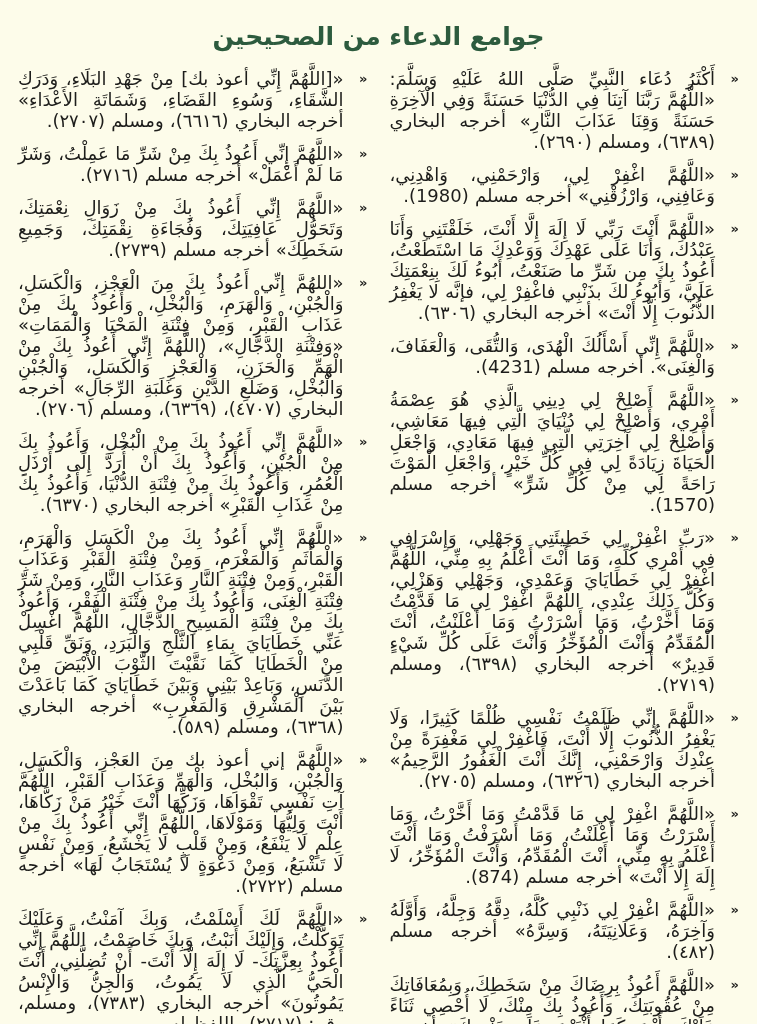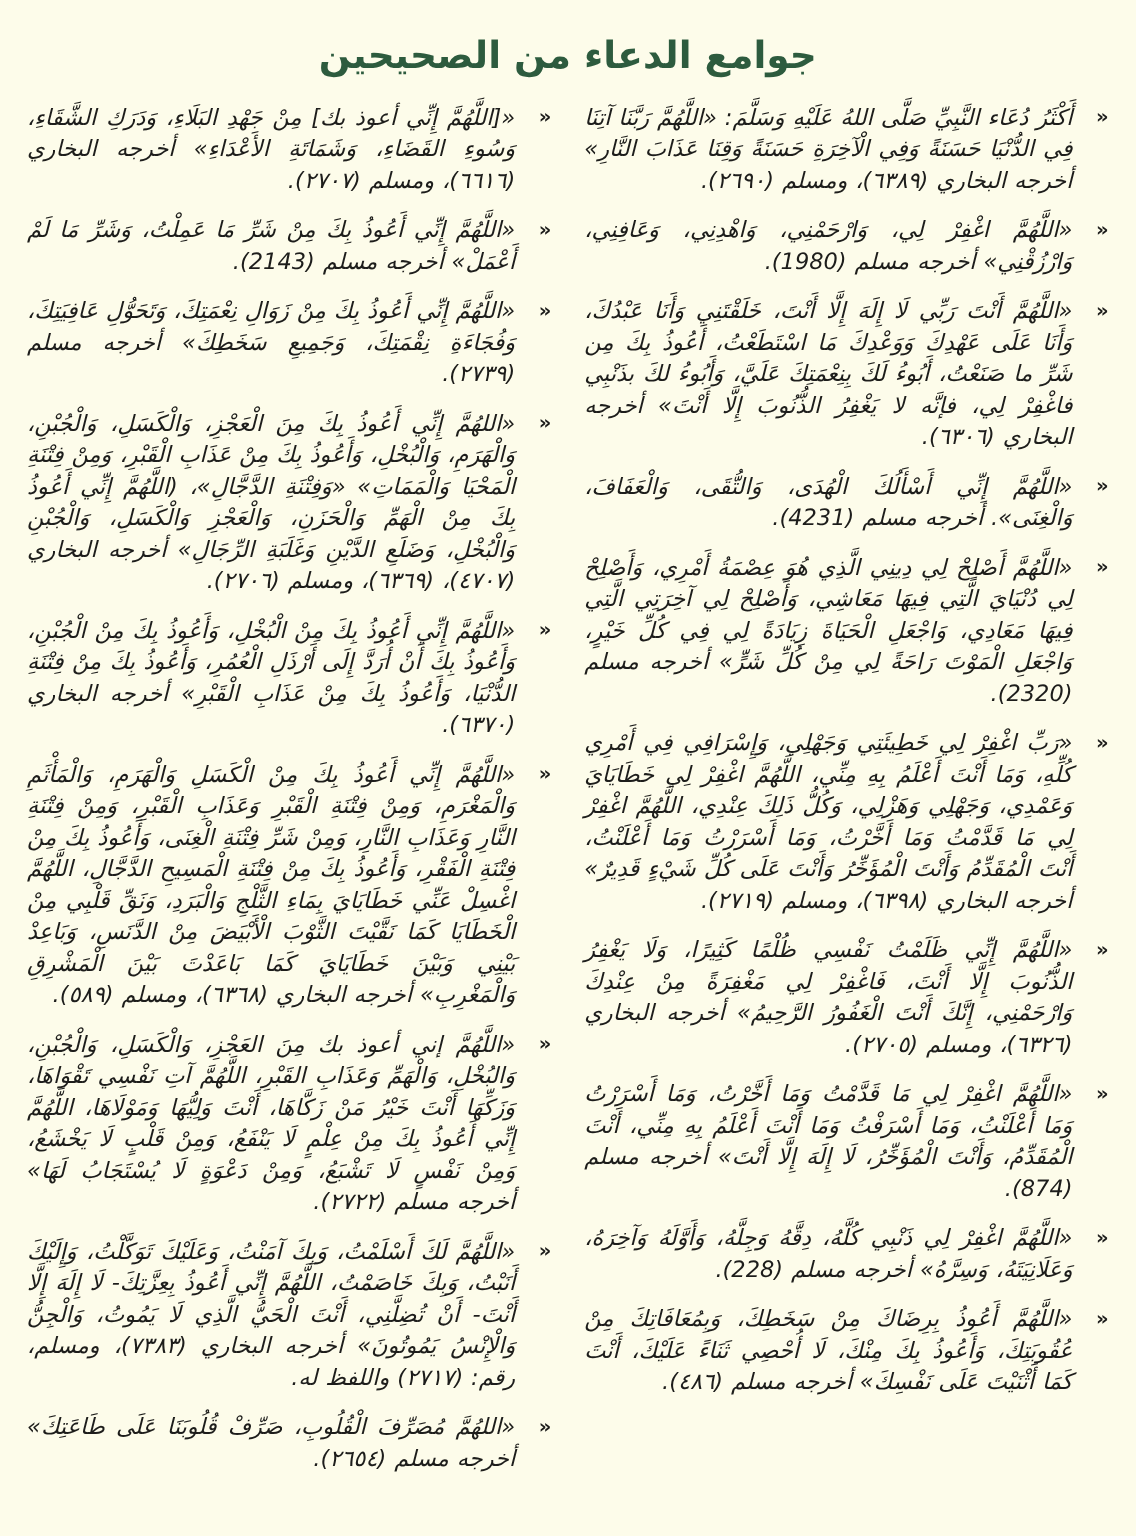"«[اللَّهُمَّ إِنِّي أعوذ بك] مِنْ" .ptext { font-size: 15px -> 18px; font-style: italic -> none }
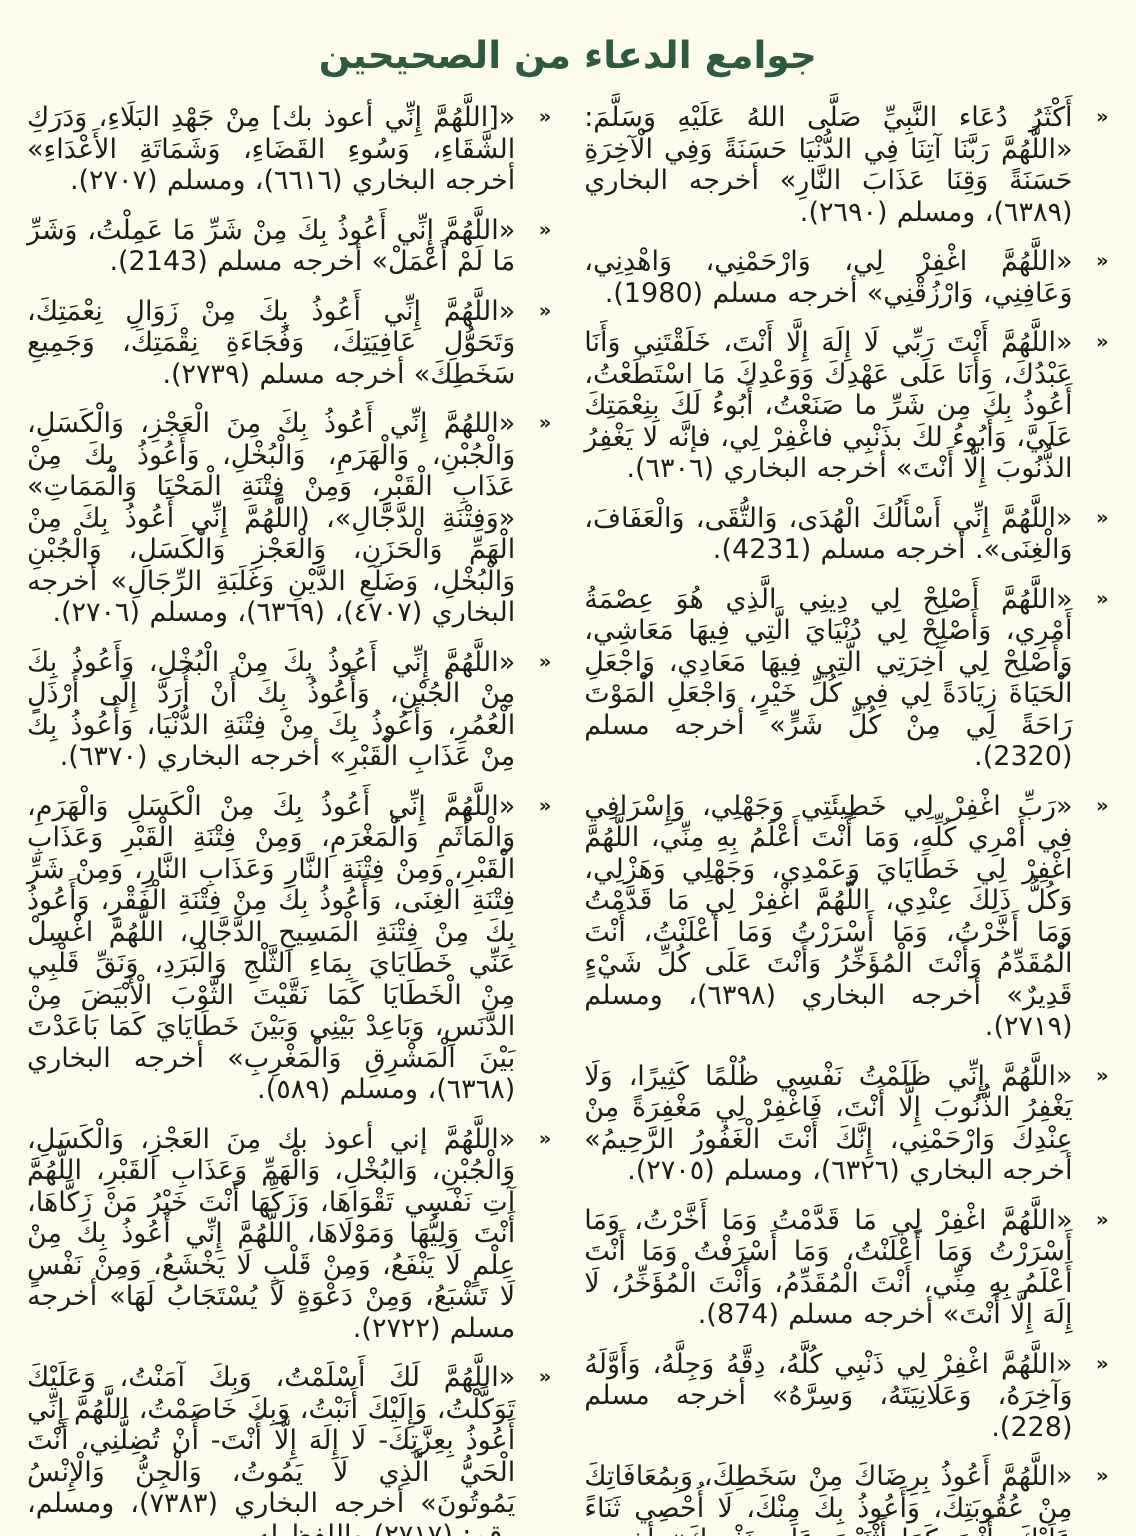"«اللَّهُمَّ إِنِّي أَعُوذُ بِكَ مِنْ شَرِّ" span.ptext { text: 2143 -> ٢٧١٦ }
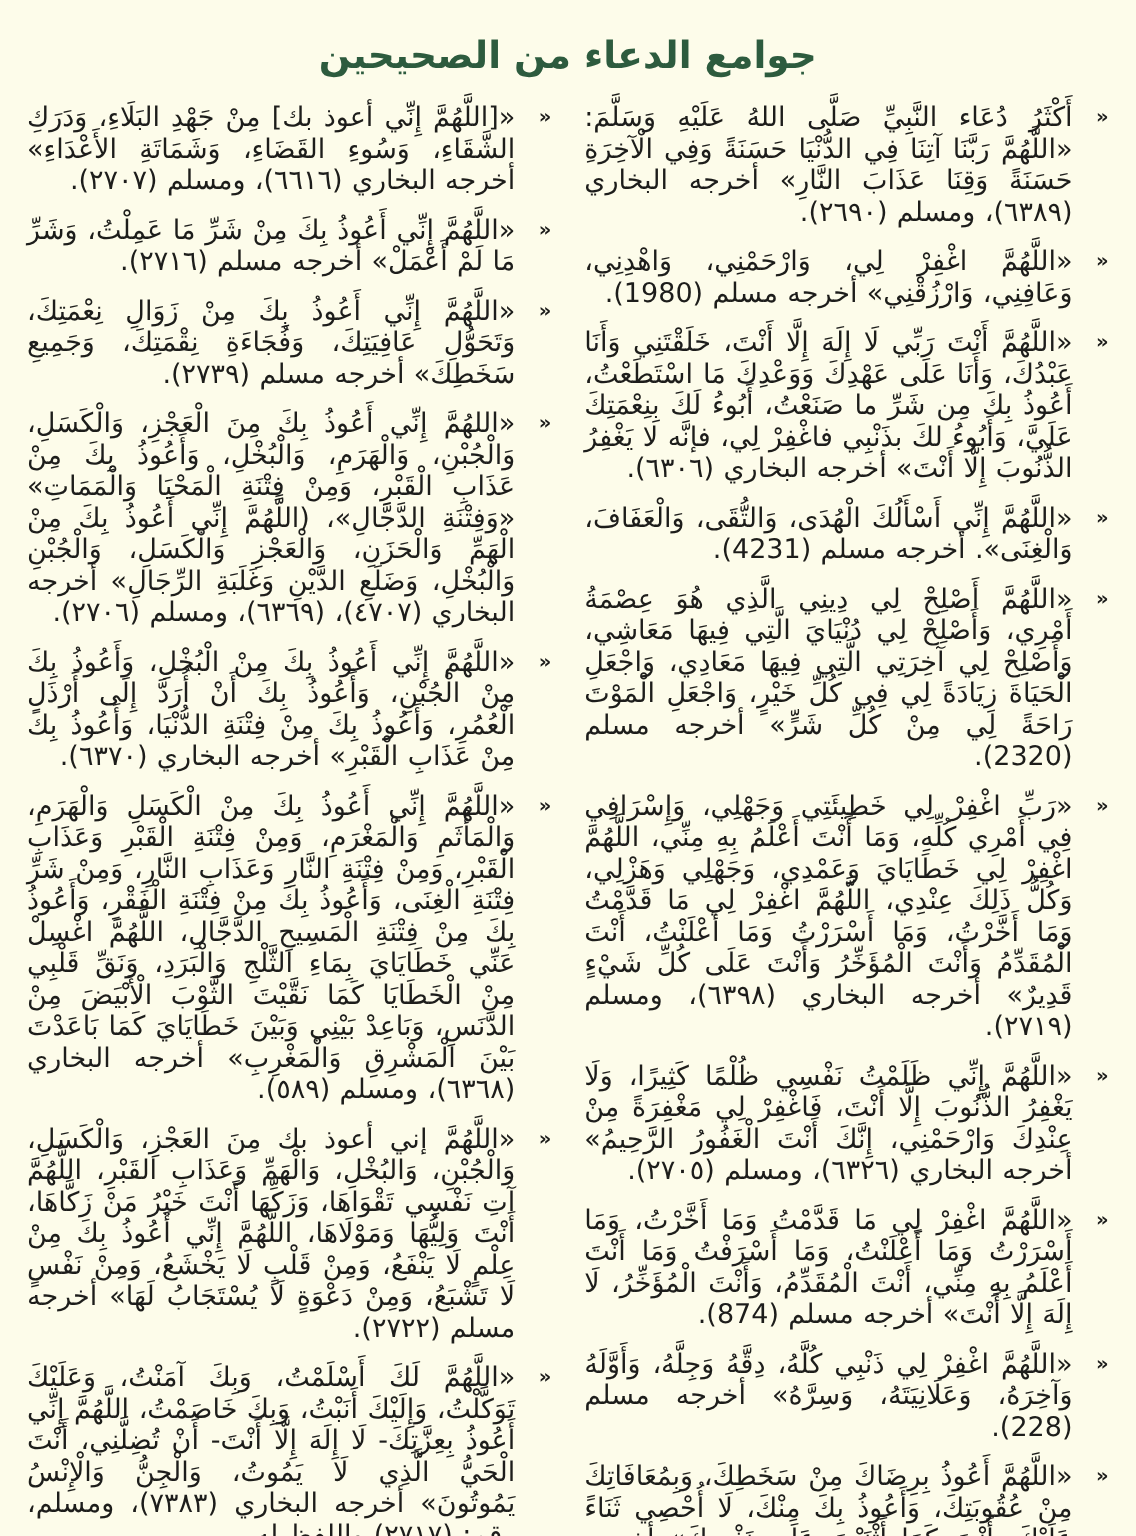"«اللَّهُمَّ أَصْلِحْ لِي دِينِي الَّذِي" span.ptext { text: 2320 -> 1570 }
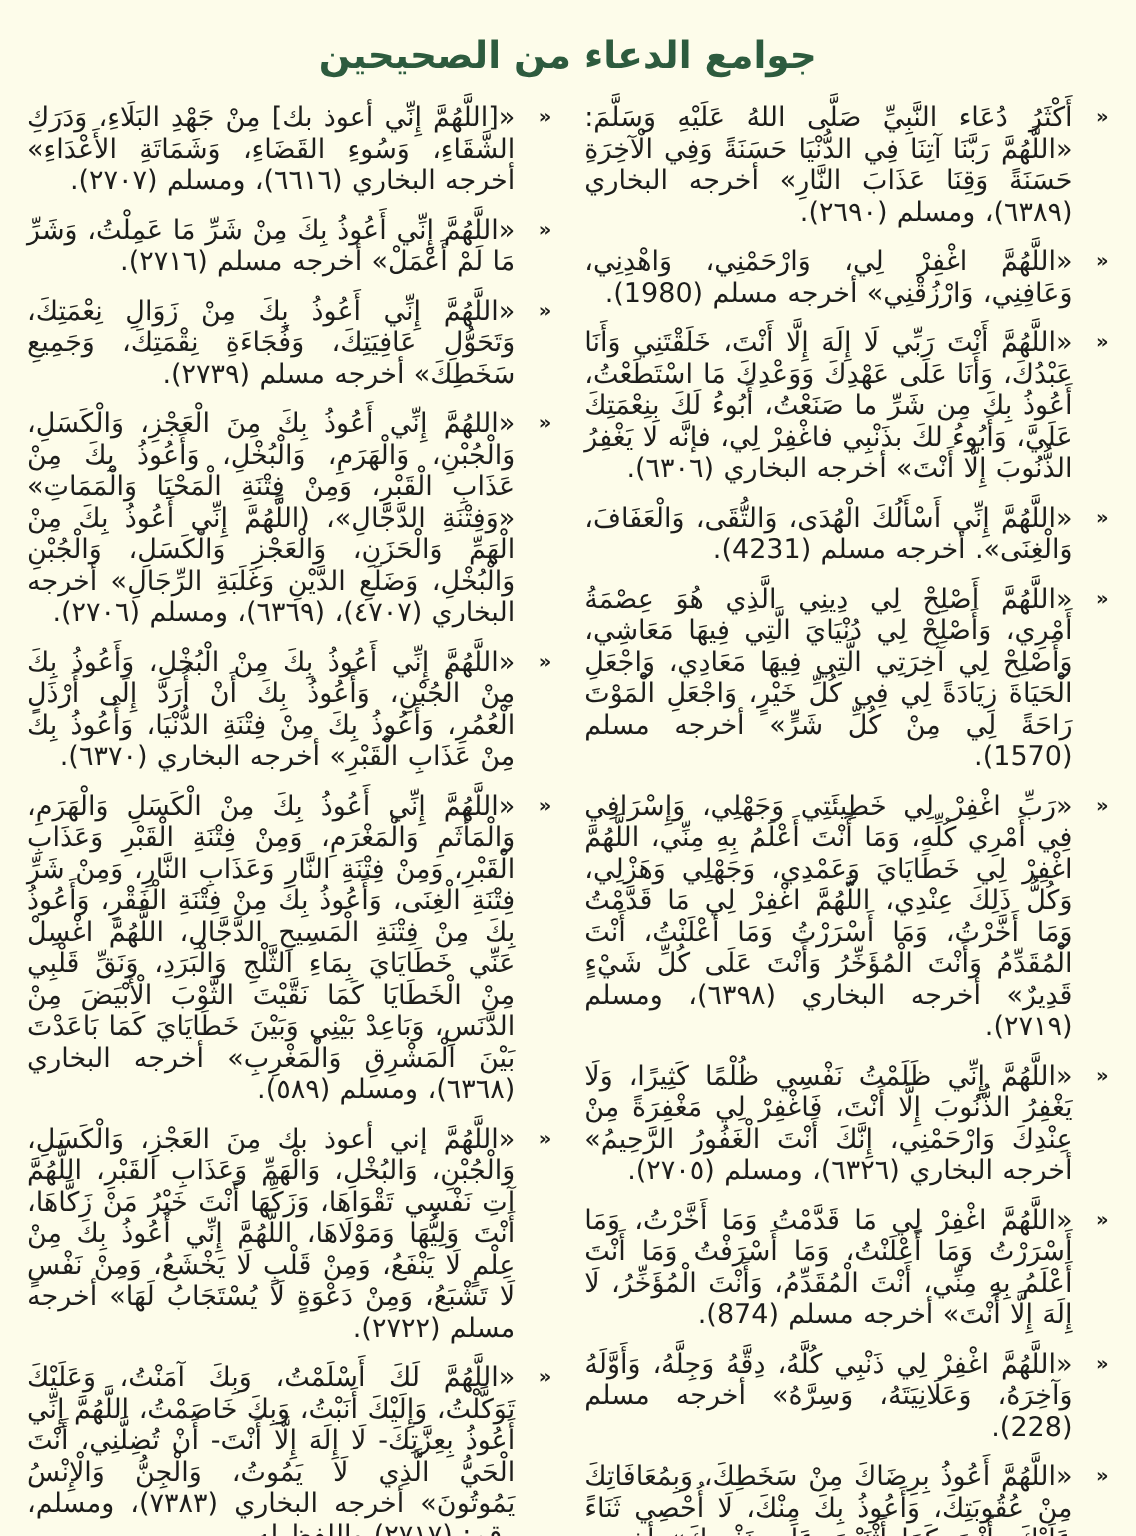"«اللَّهُمَّ اغْفِرْ لِي ذَنْبِي كُلَّهُ،" span.ptext { text: 228 -> ٤٨٢ }
